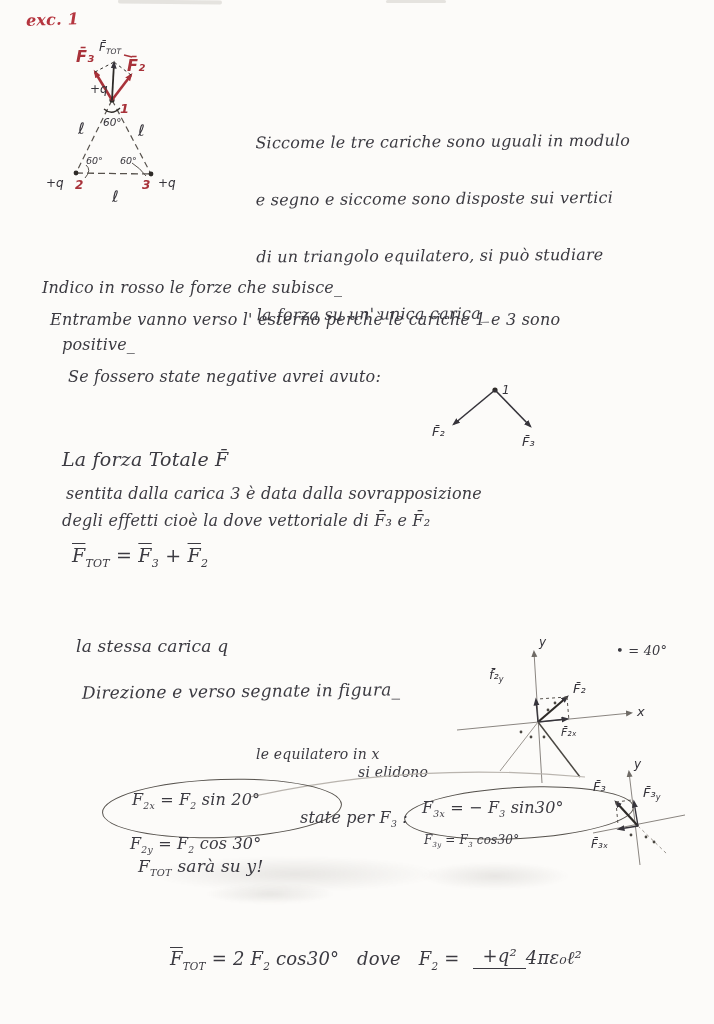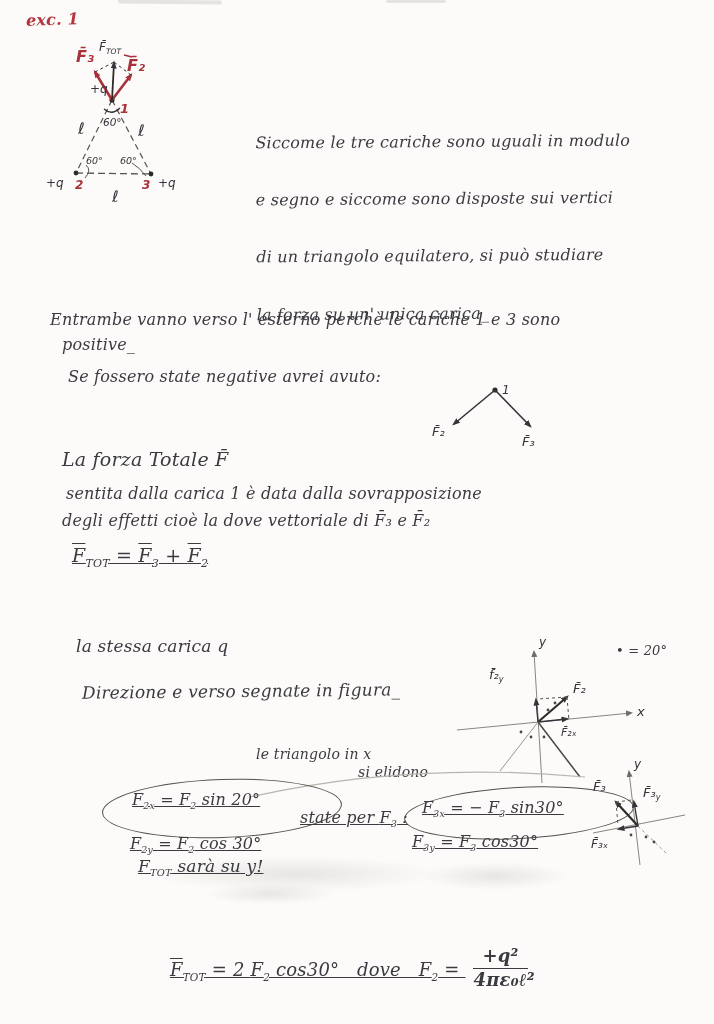"Indico in rosso le forze" div.hw { html: none -> <div>Indico in rosso le forze che subisce_</div> }
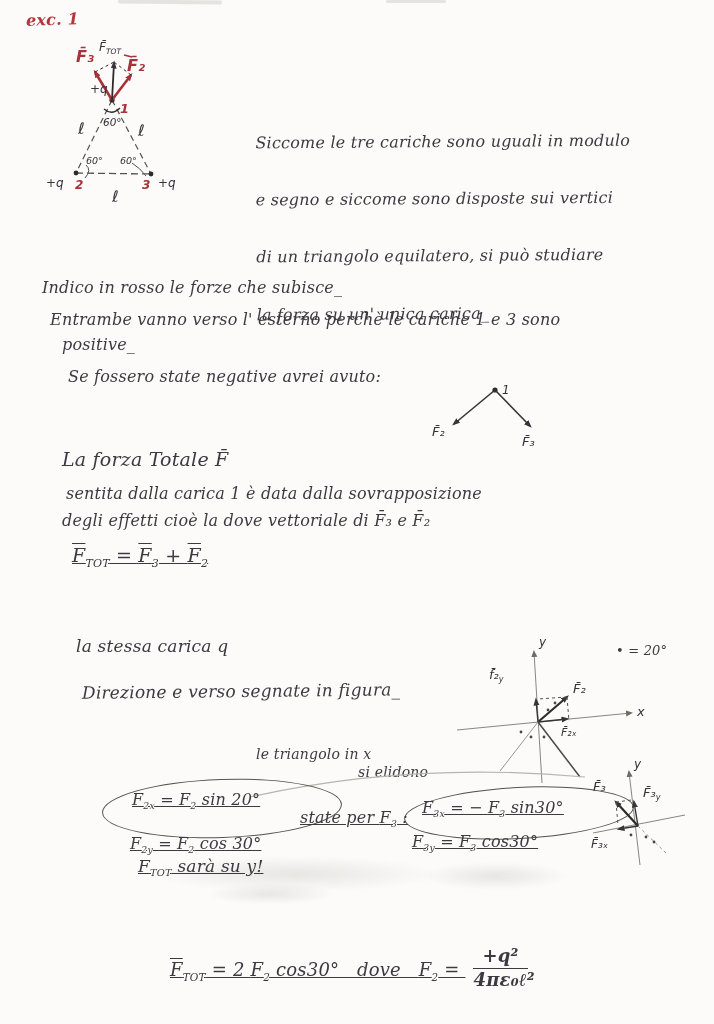"sentita dalla carica 1 è" div.hw { text: 1 -> 3 }
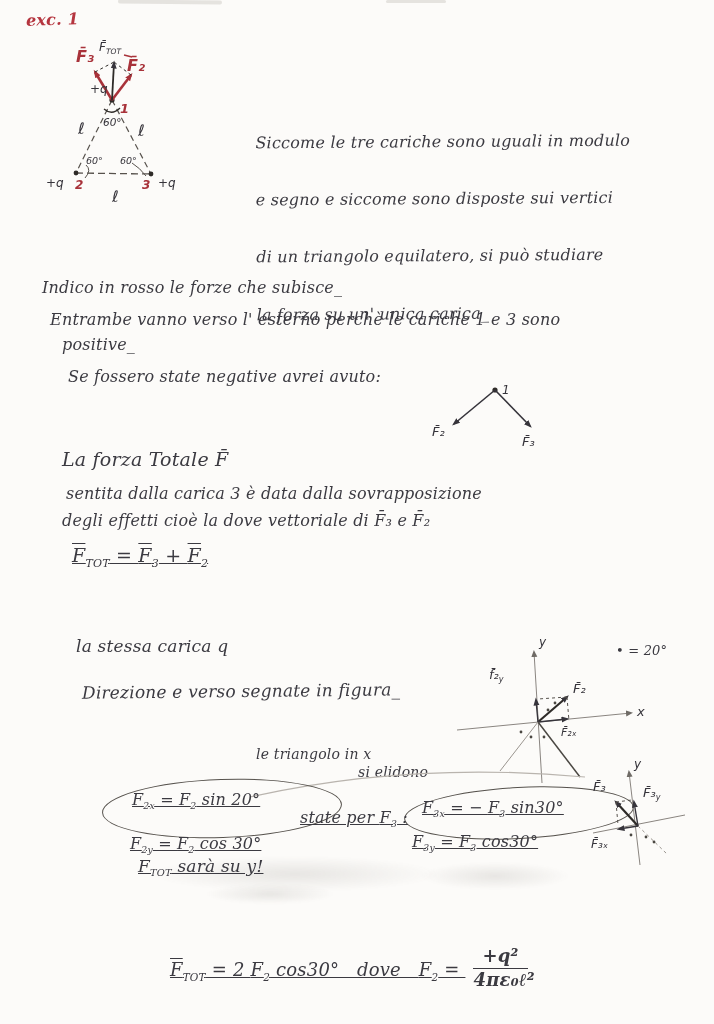"FTOT" .seg { text-decoration: underline -> none }
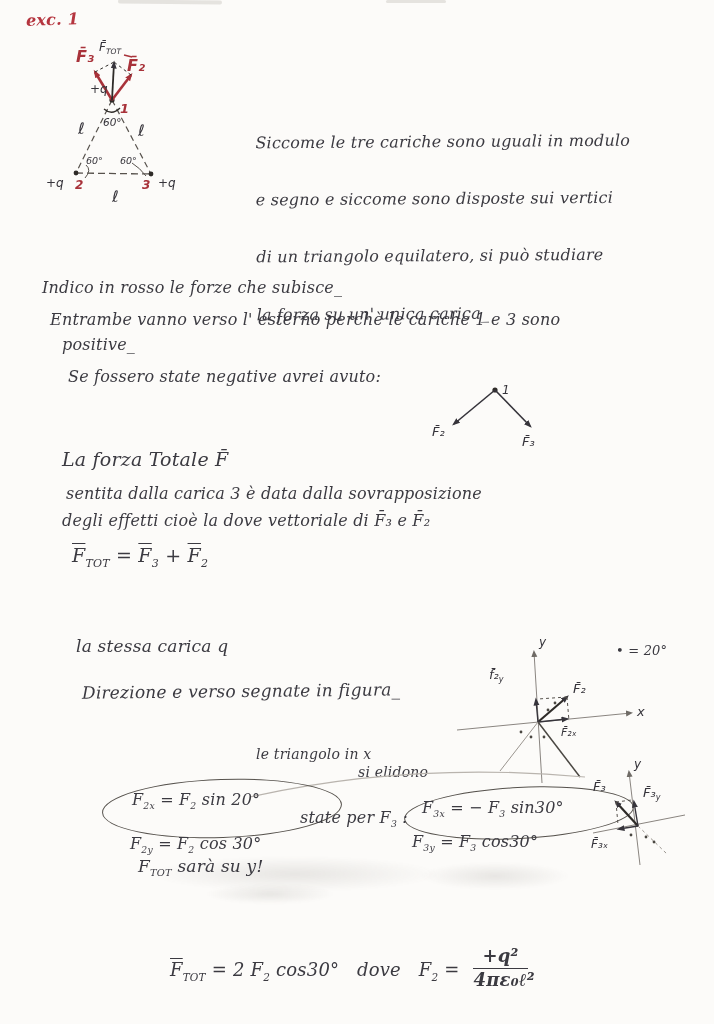"• = 20°" div.hw { text: 20 -> 40 }
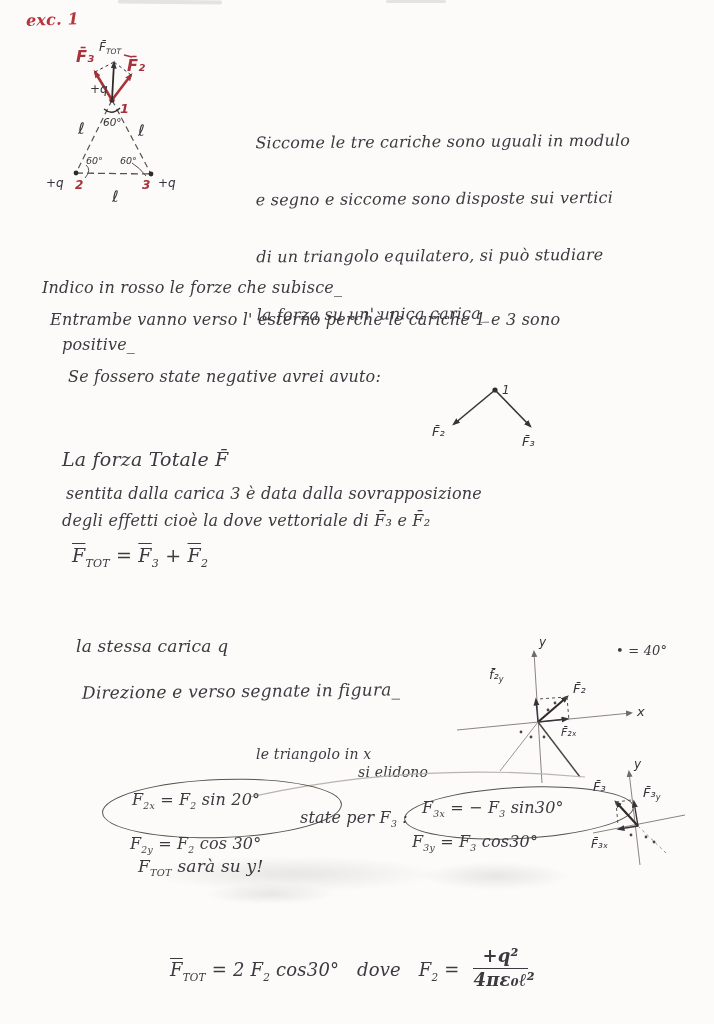"le triangolo in x" div.hw { text: triangolo -> equilatero }
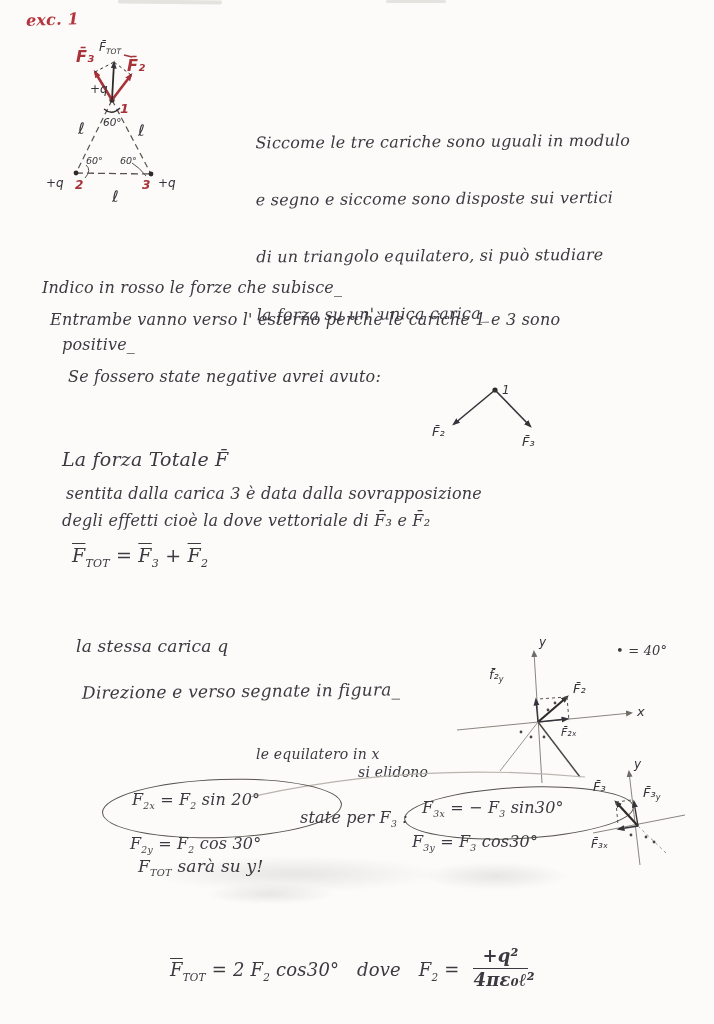"F3y = F3 cos30°" div.hw { font-size: 16px -> 12px; left: 412px -> 424px }
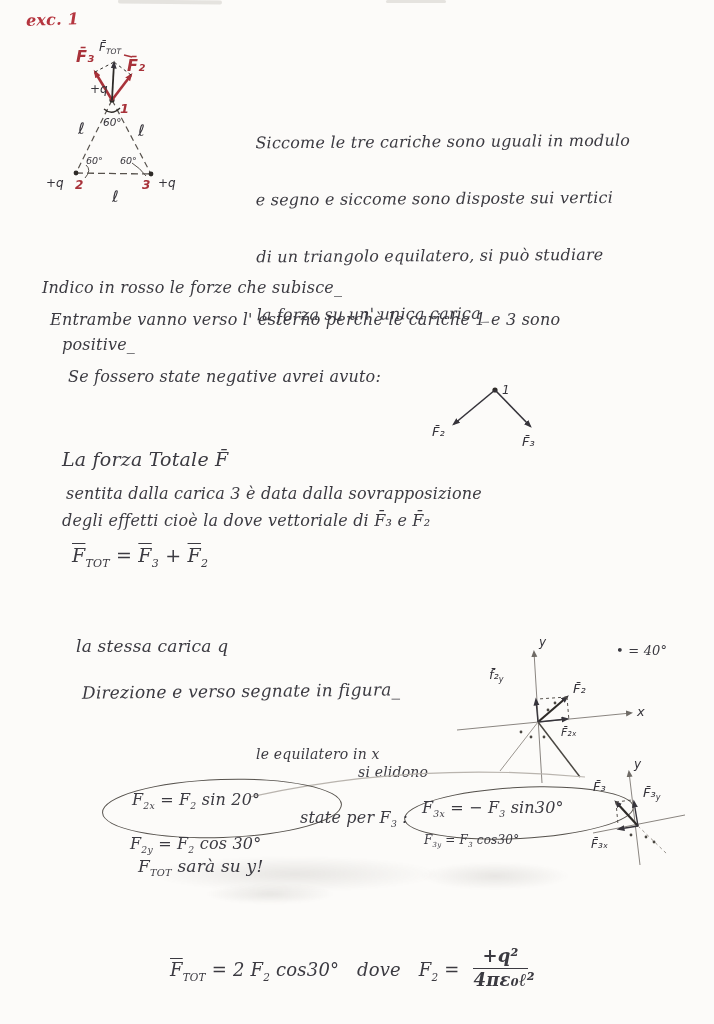"+q²" .frac { align-items: flex-start -> flex-end; flex-direction: column -> none; font-weight: bold -> none }
